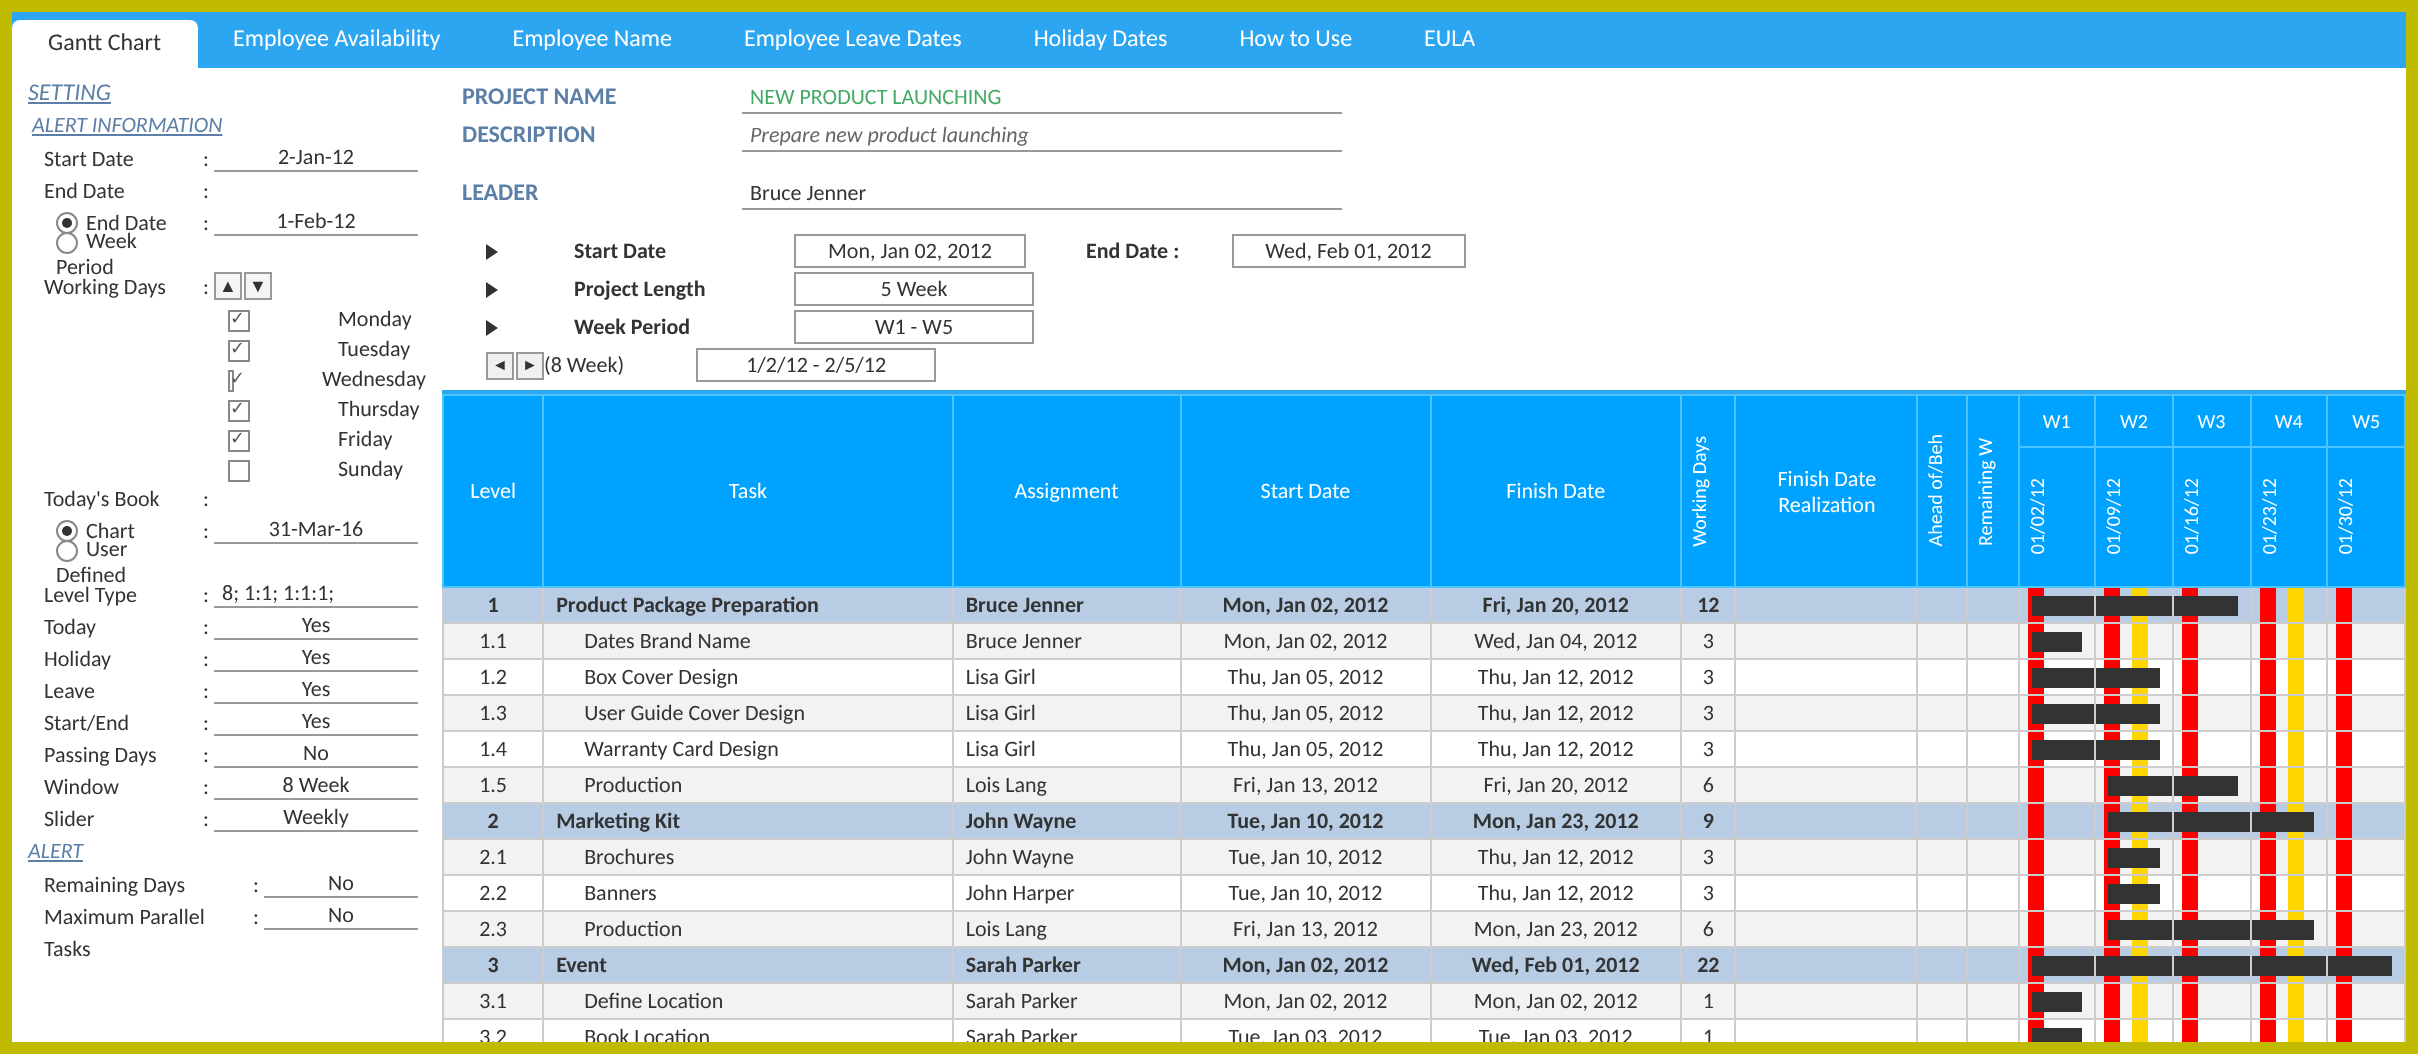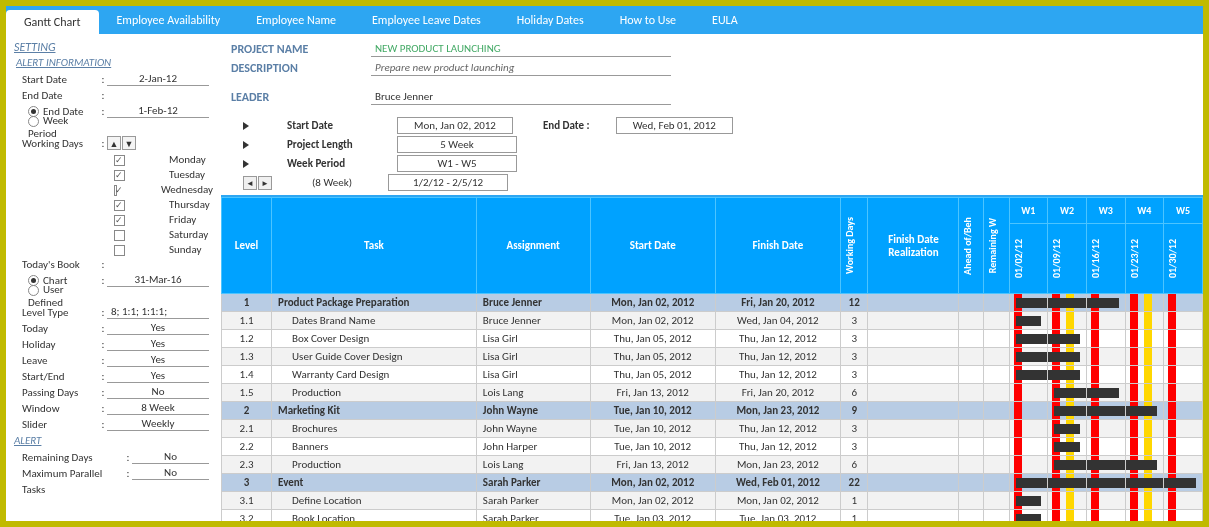"(8 Week)" span { margin-left: 40px -> none }
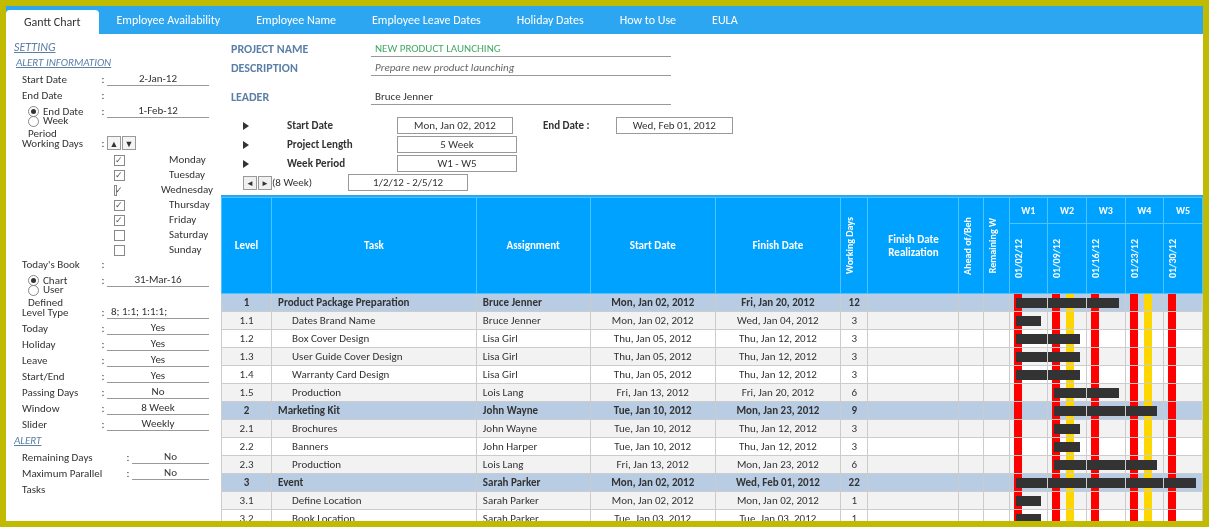"W1" .grid th { font-weight: bold -> normal }
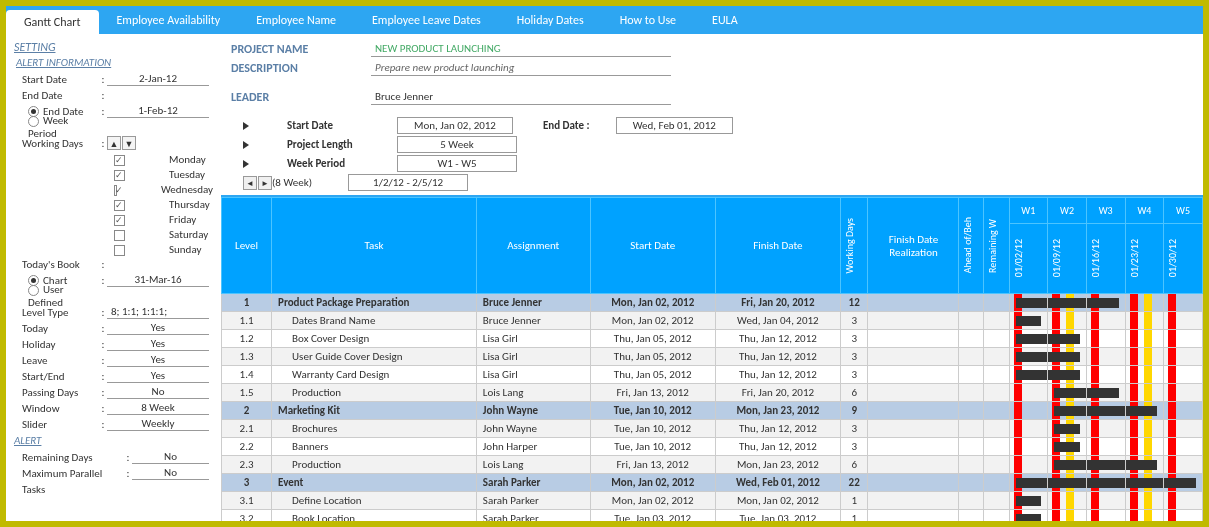"Saturday" div.wd-row { html: <div> <span></span> <span>Saturday</span> </div> -> none }
